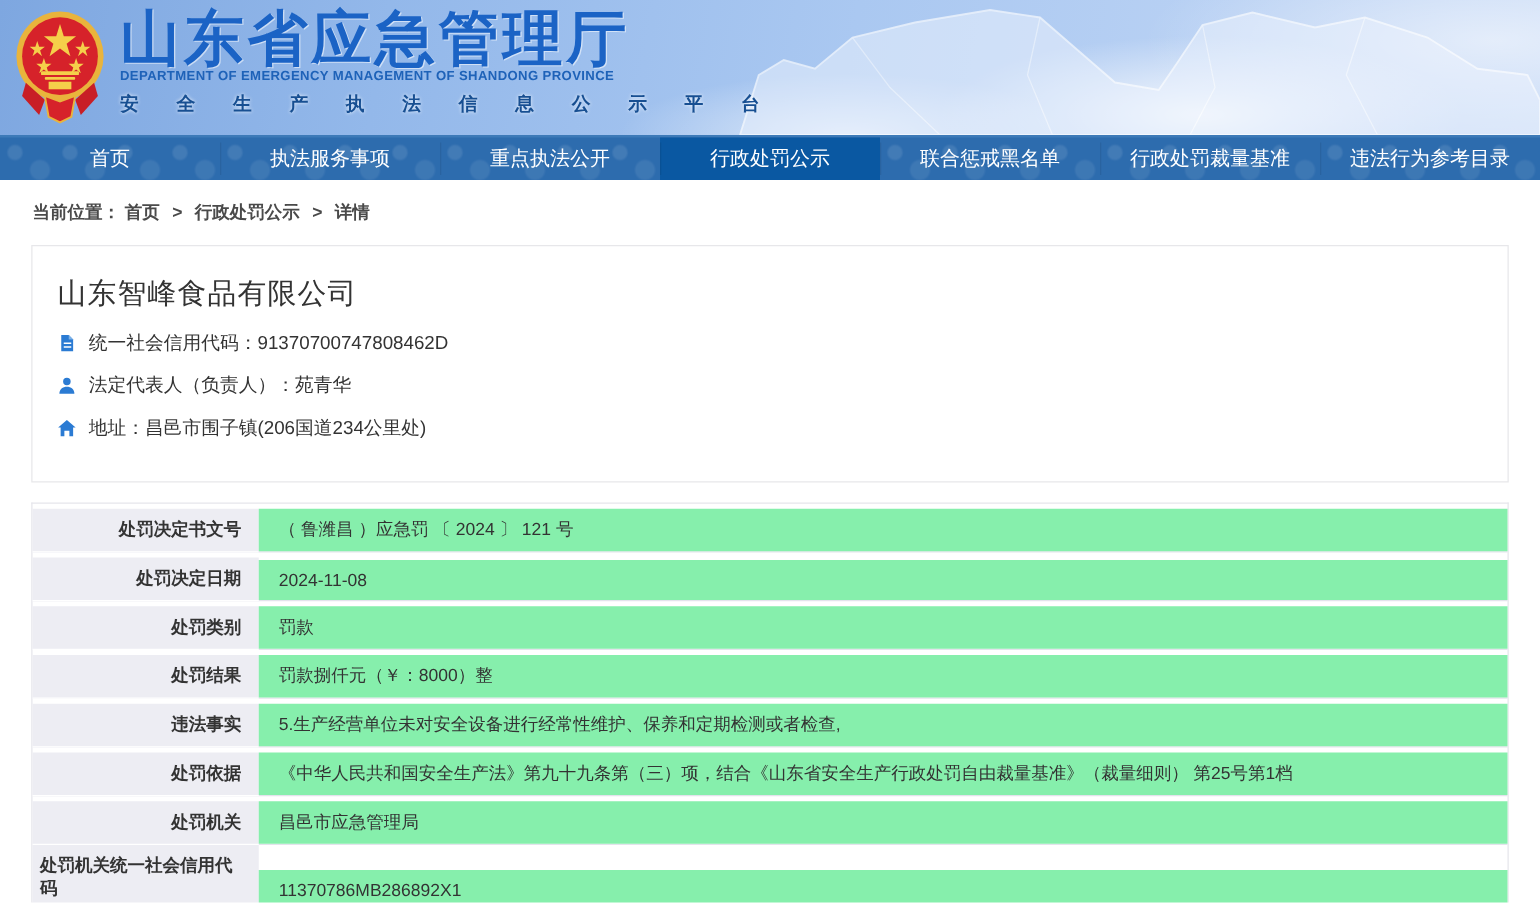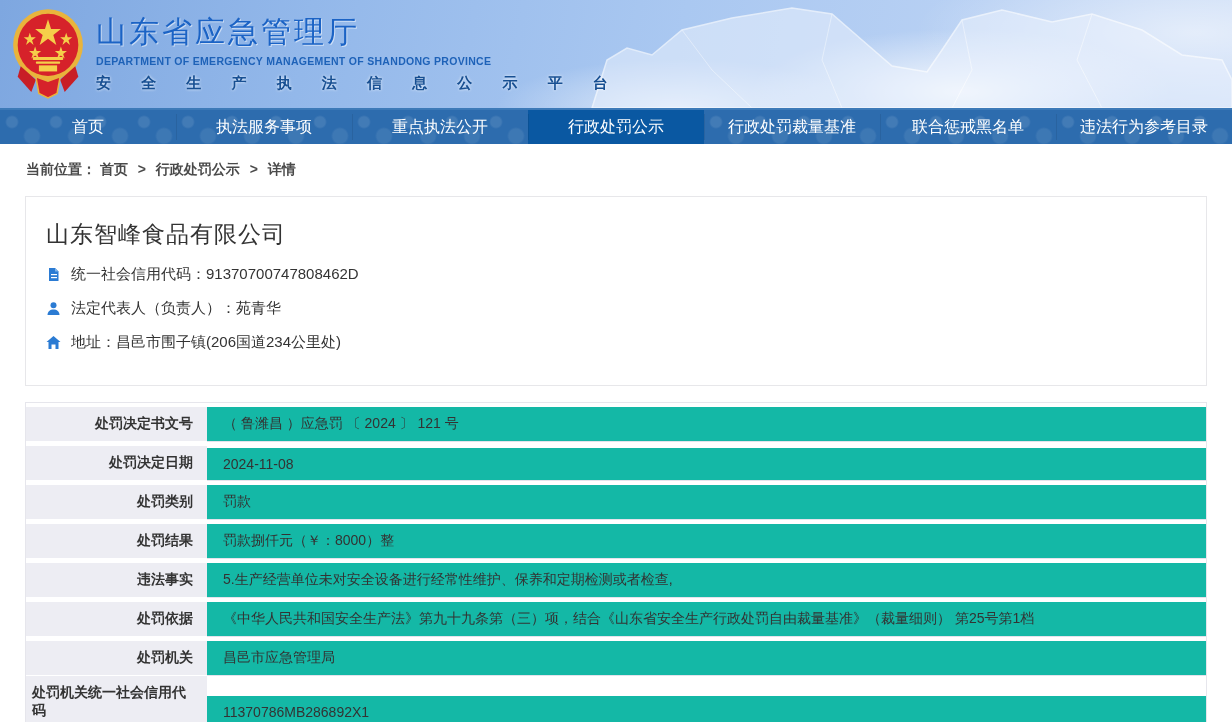"山东省应急管理厅" .header-title-cn { font-size: 30px -> 48px; font-weight: normal -> bold }
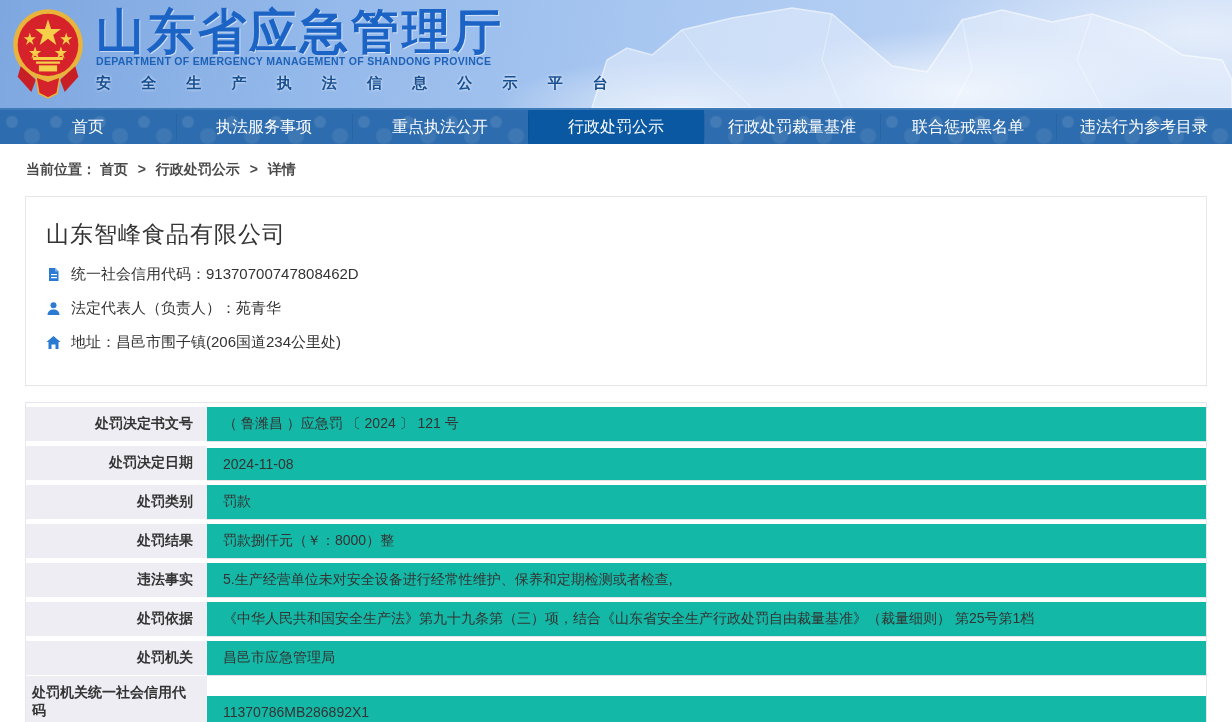"行政处罚裁量基准" div.nav-item { order: before "联合惩戒黑名单" -> after "联合惩戒黑名单" }
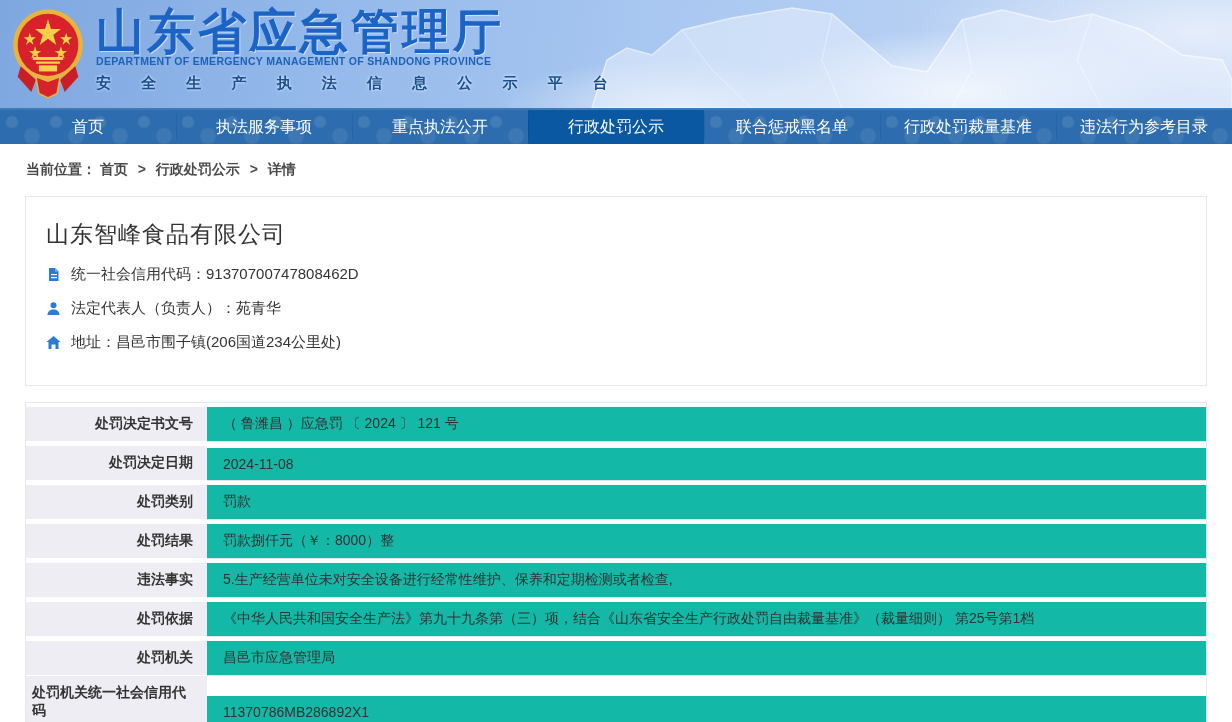"（ 鲁潍昌 ）应急罚 〔 2024" .p-value { background: #14b8a6 -> #86efac }
